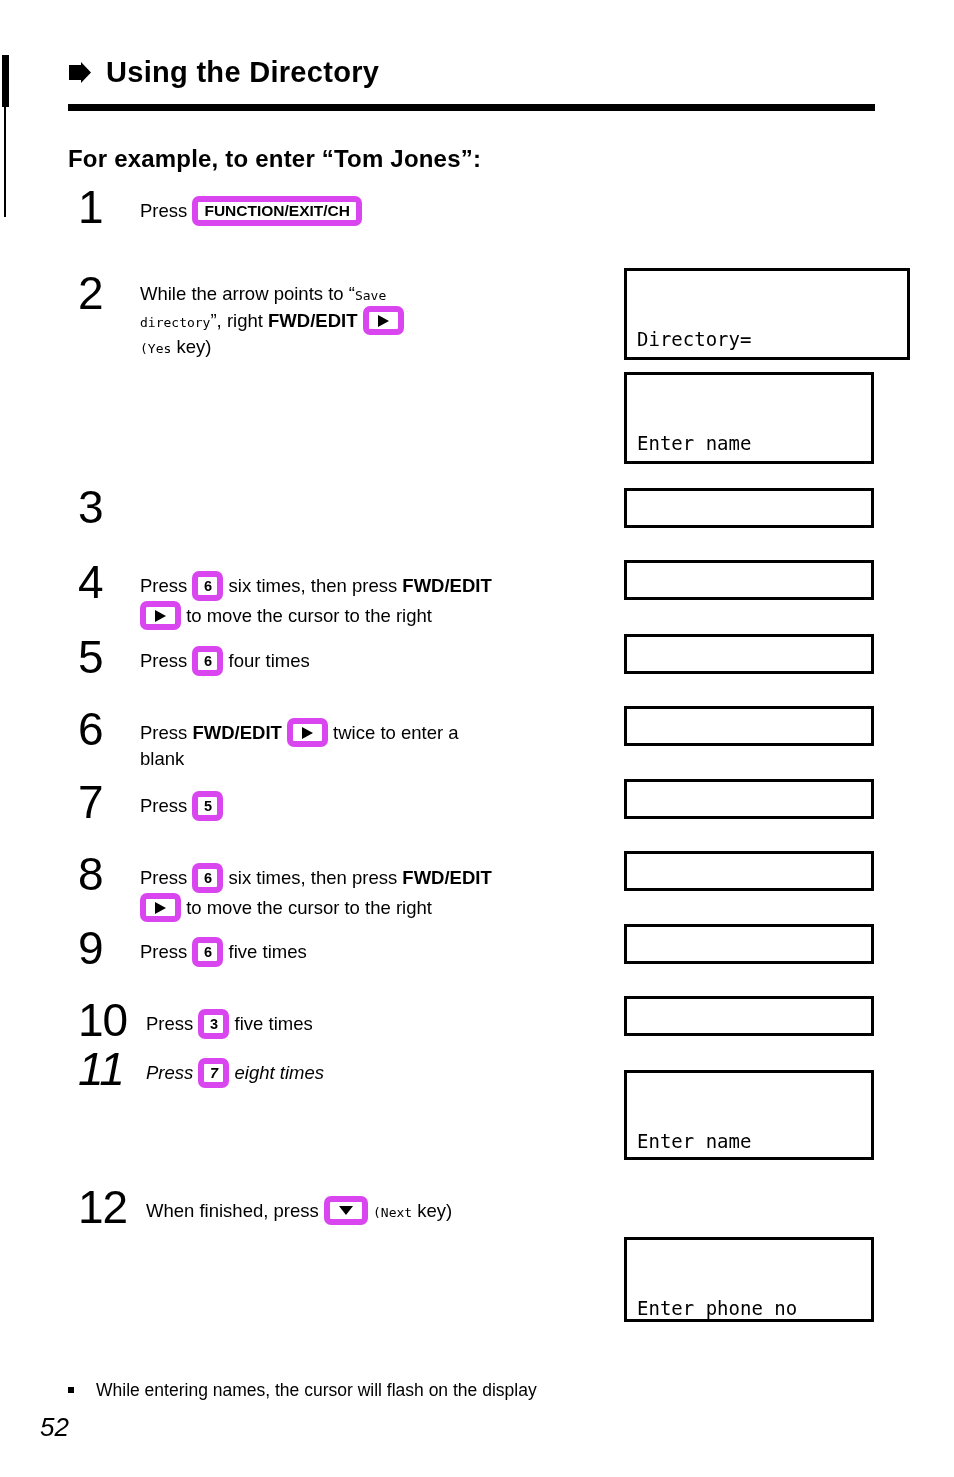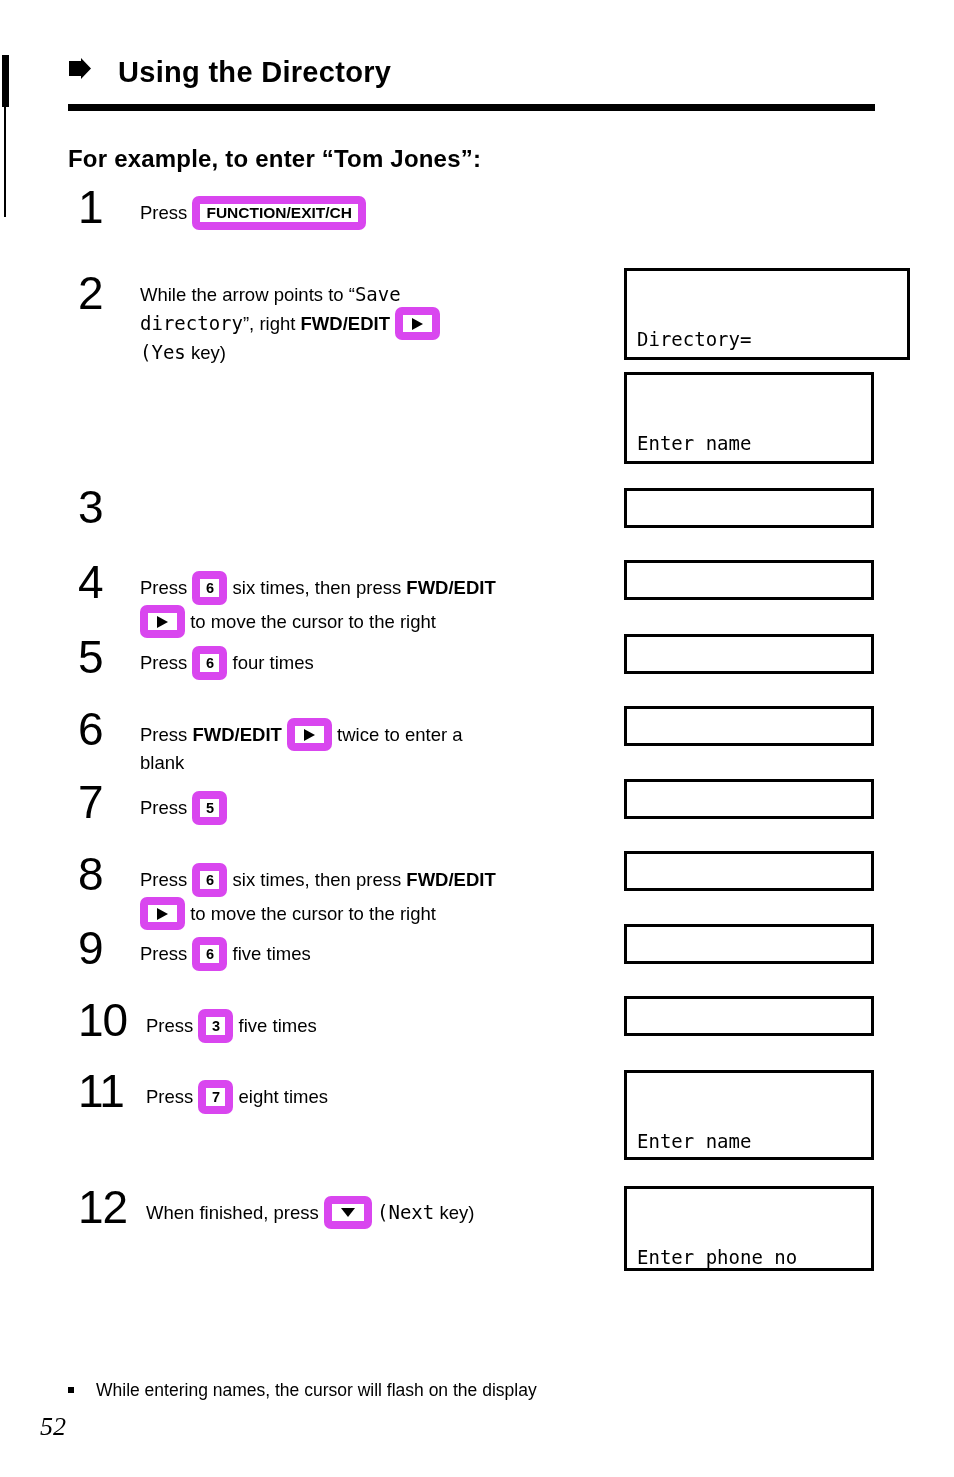"Using the Directory" #header-row { align-items: flex-start -> center; gap: 26px -> 14px }
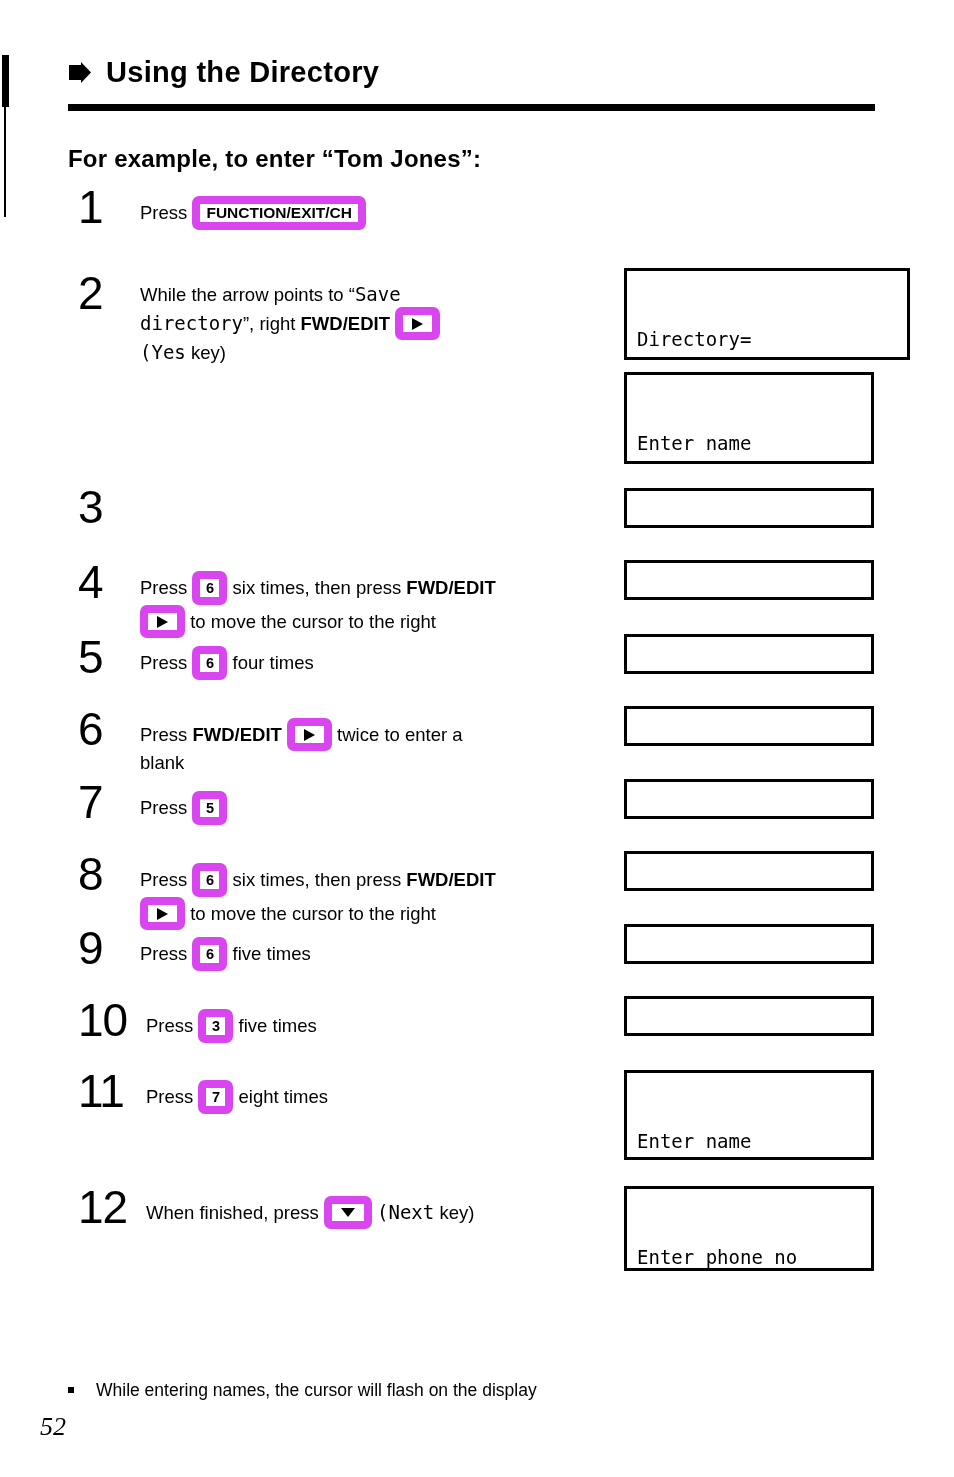"FUNCTION/EXIT/CH" .keycap { border: 8px solid #d946ef -> 6px solid #d946ef }
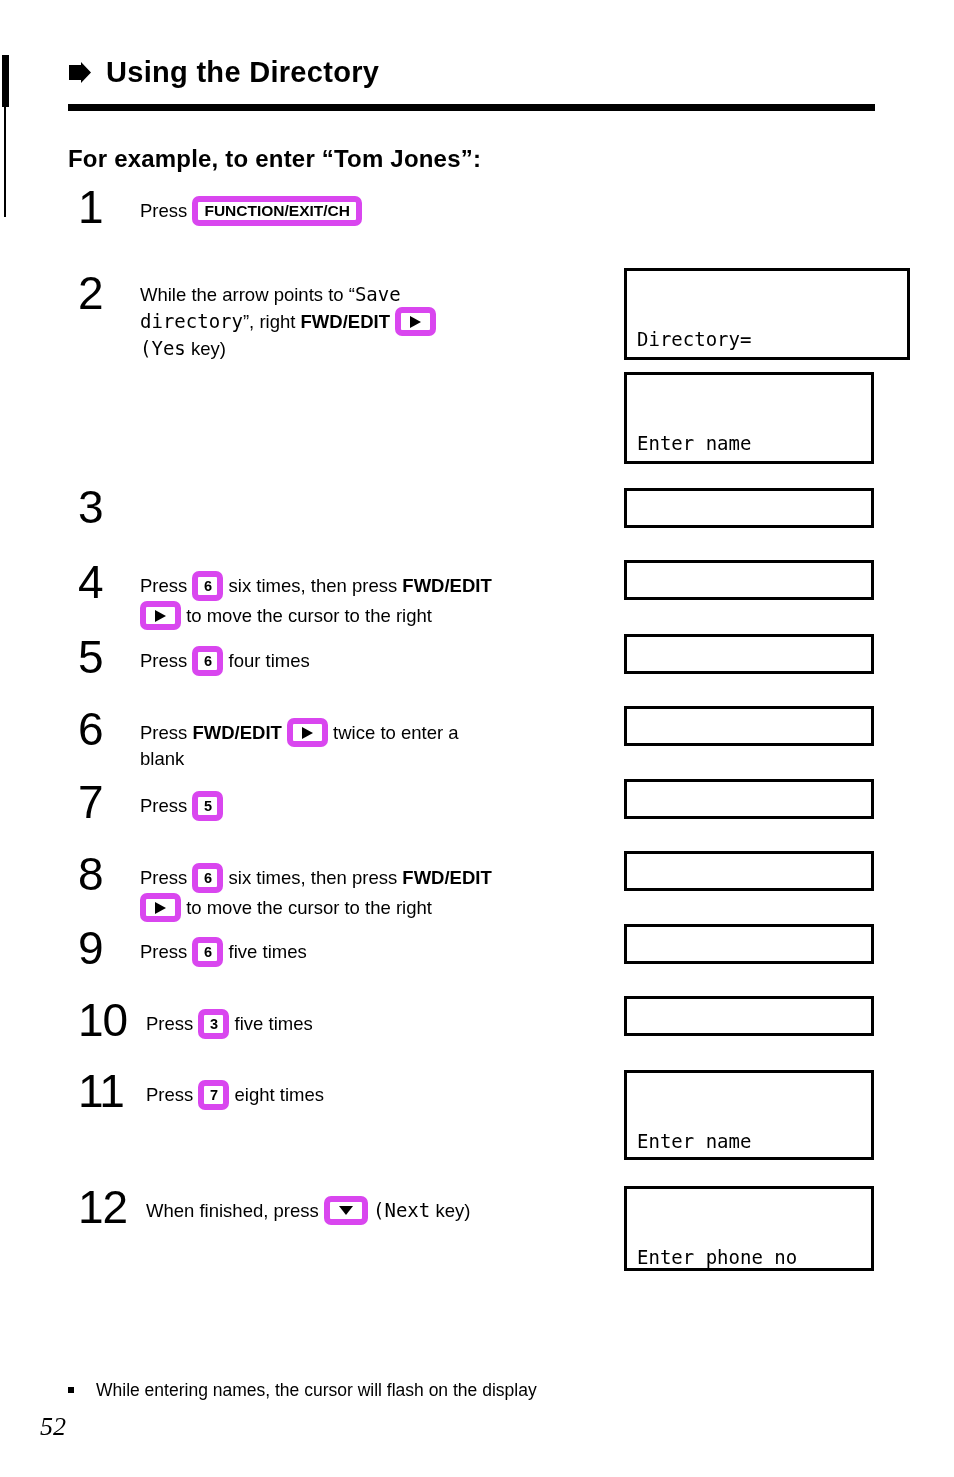"Save" .mono { font-size: 19px -> 13px }
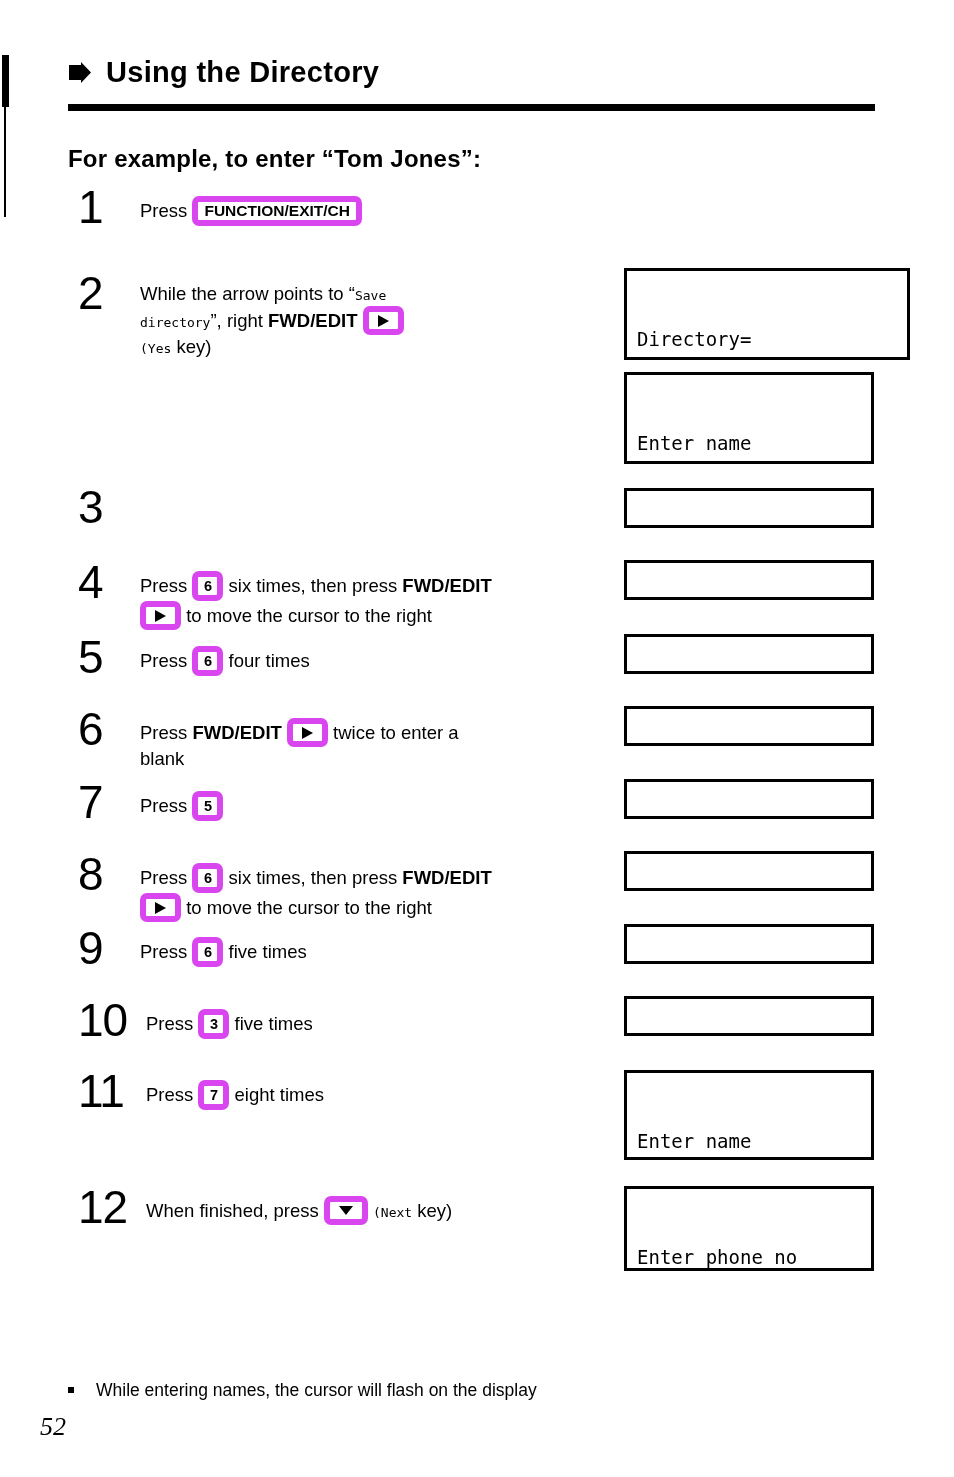"11" div.step { font-style: none -> italic; top: 884px -> 862px }
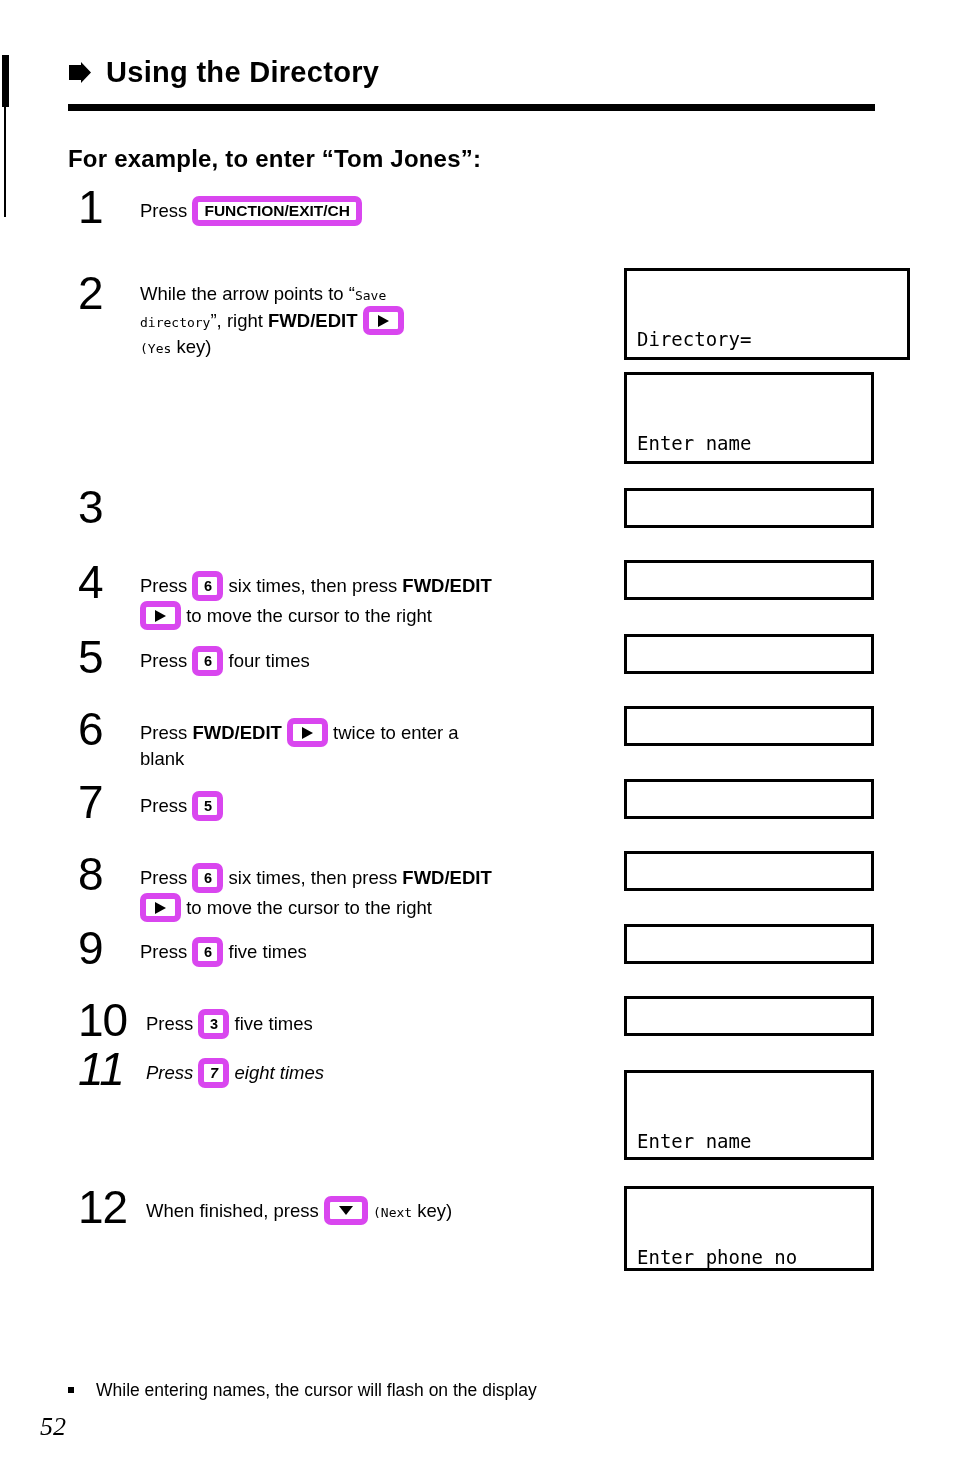"Enter phone no" div.lcd { top: 1186px -> 1237px }
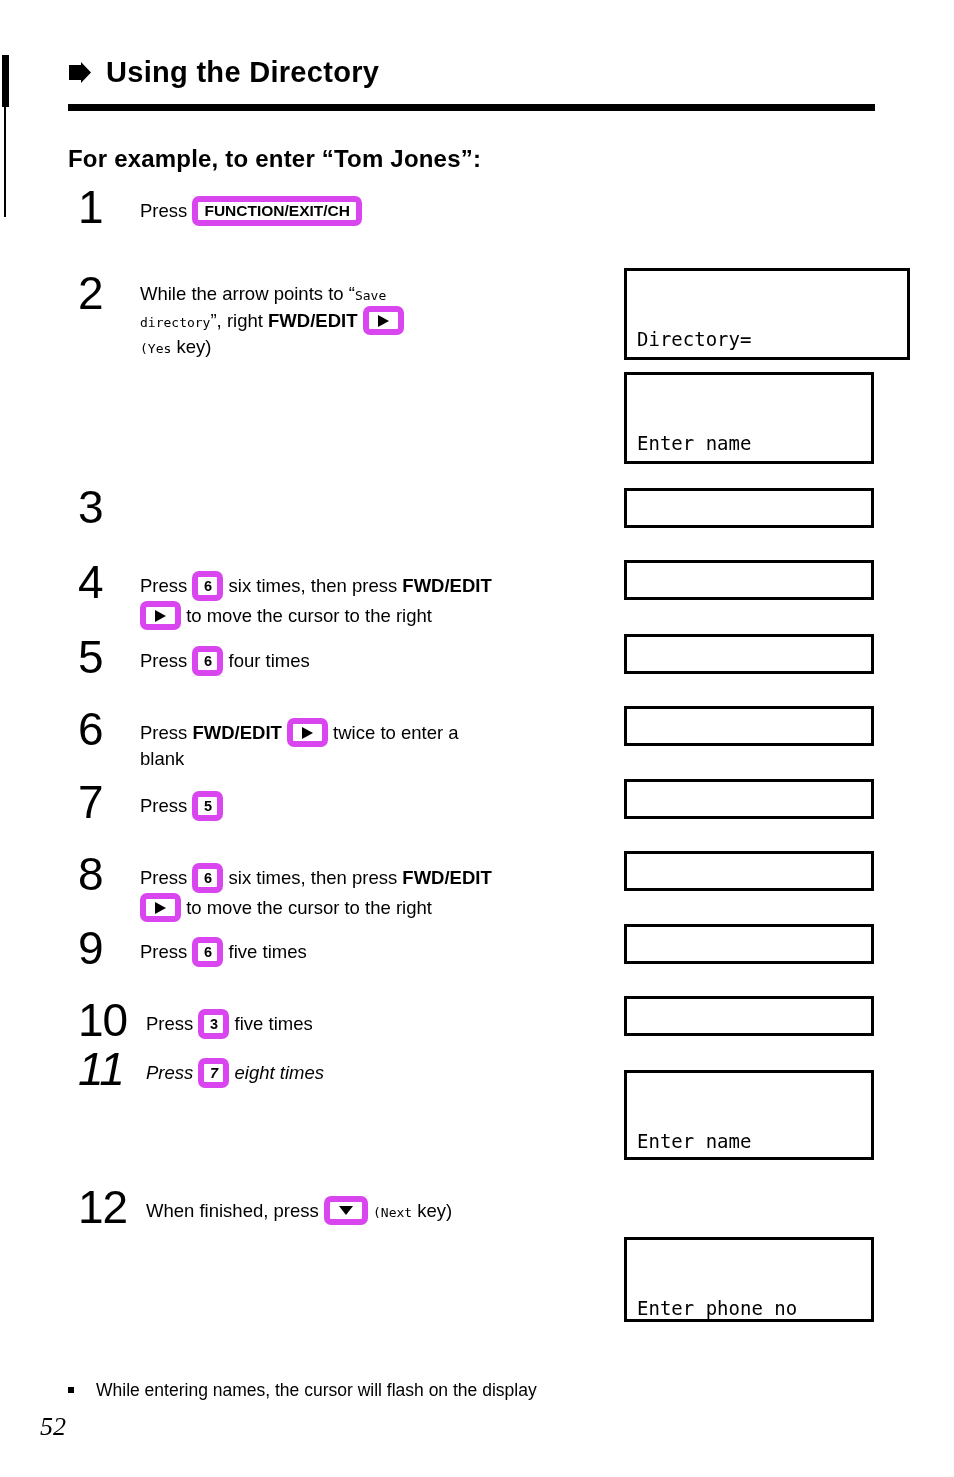"52" #page-number { font-family: Liberation Serif, serif -> Liberation Sans, sans-serif }
